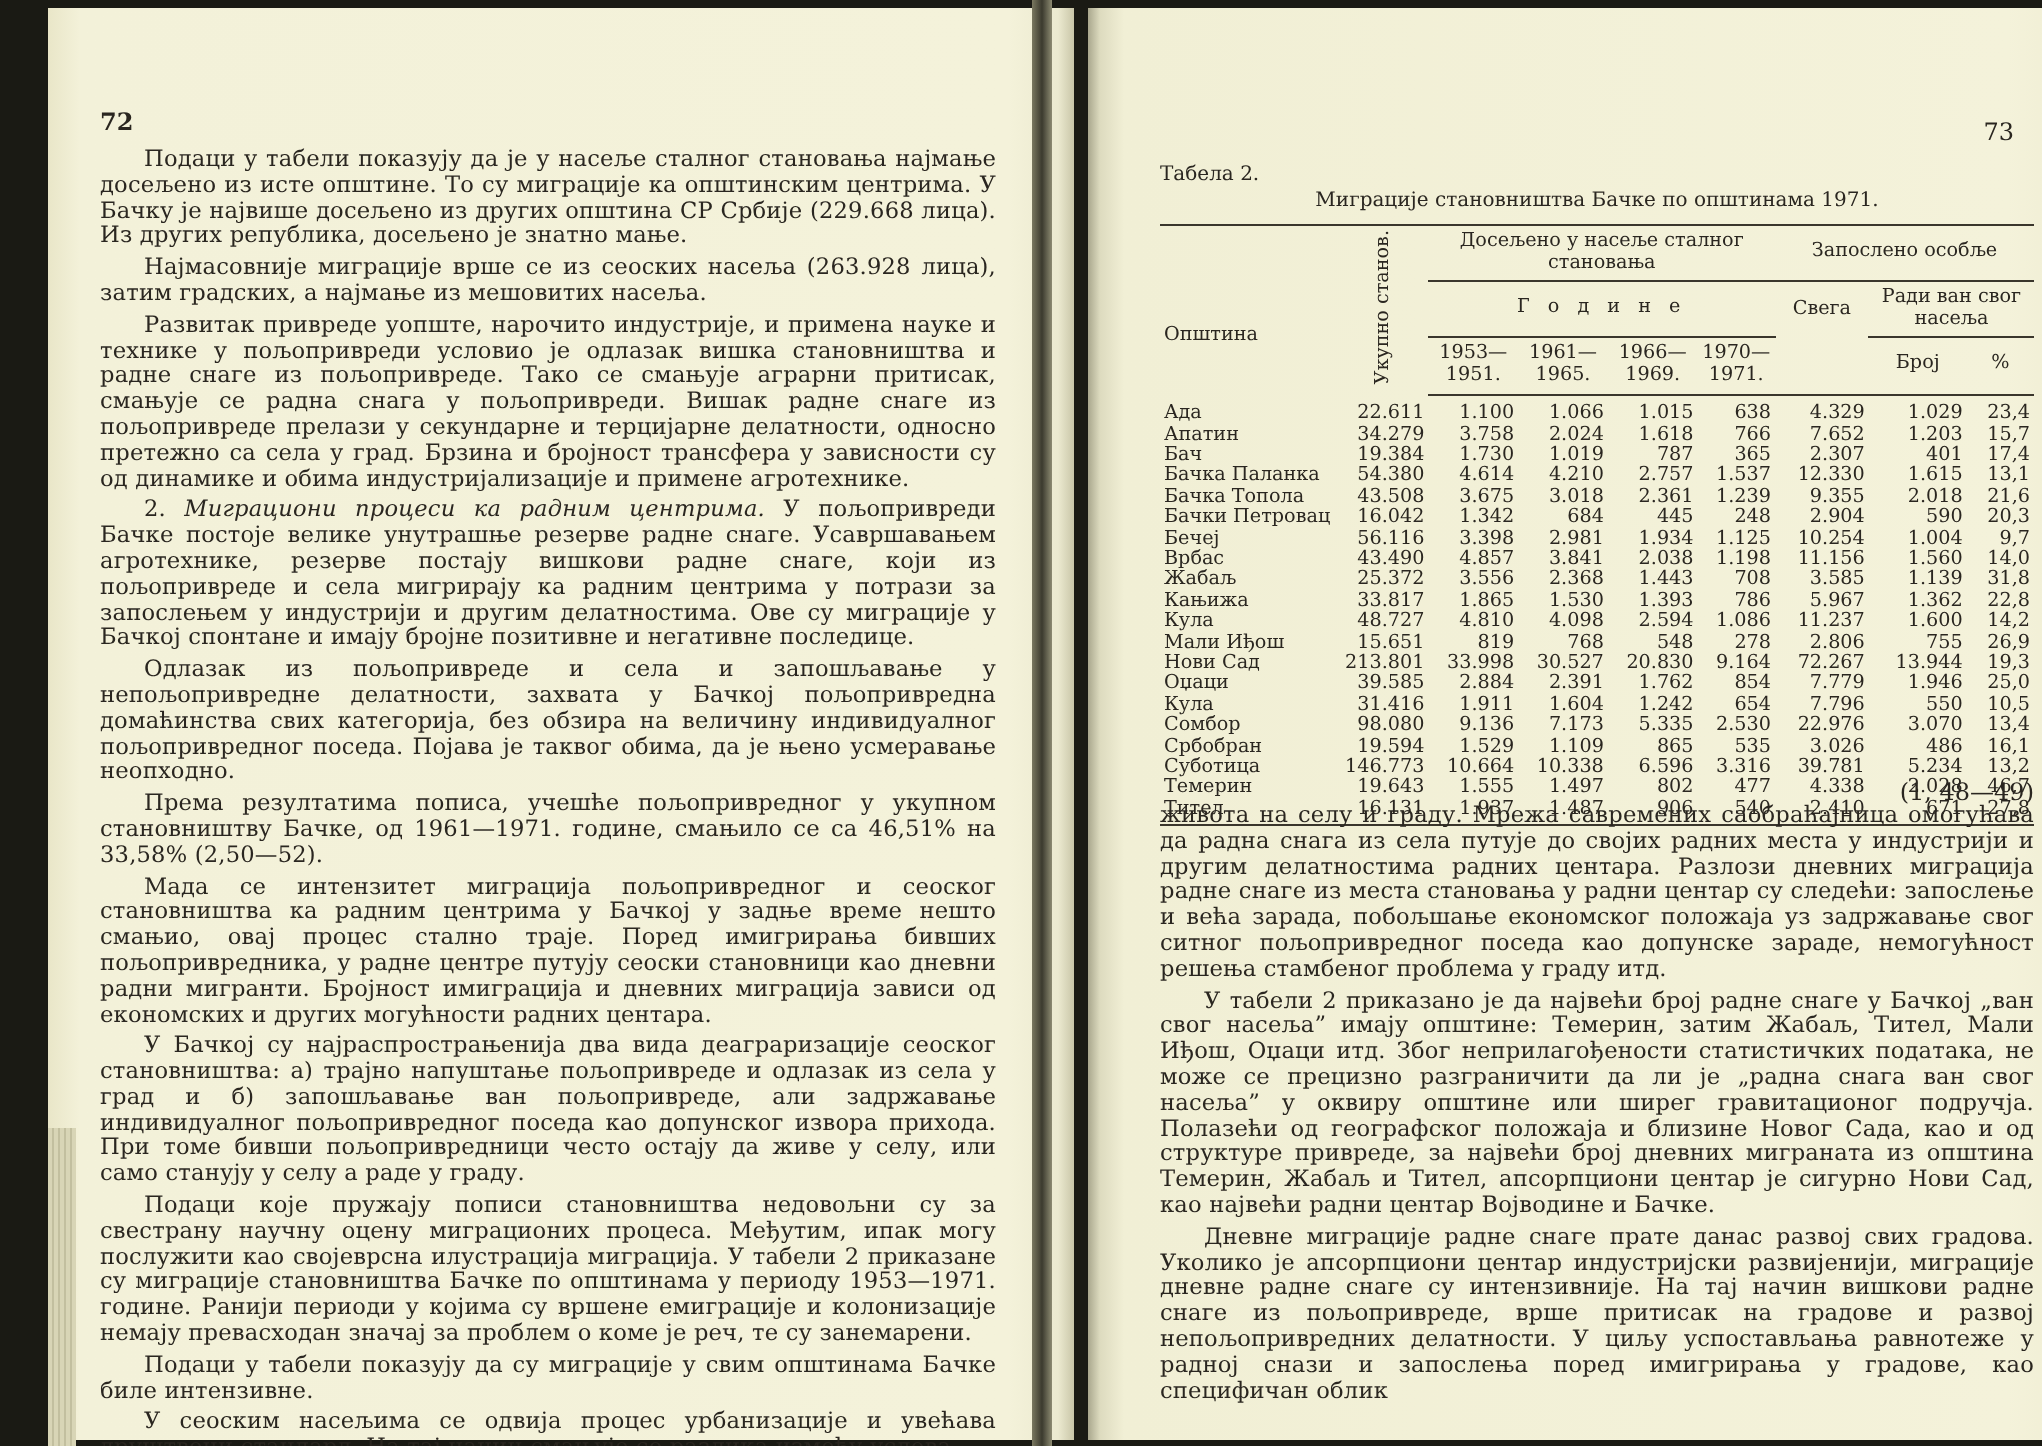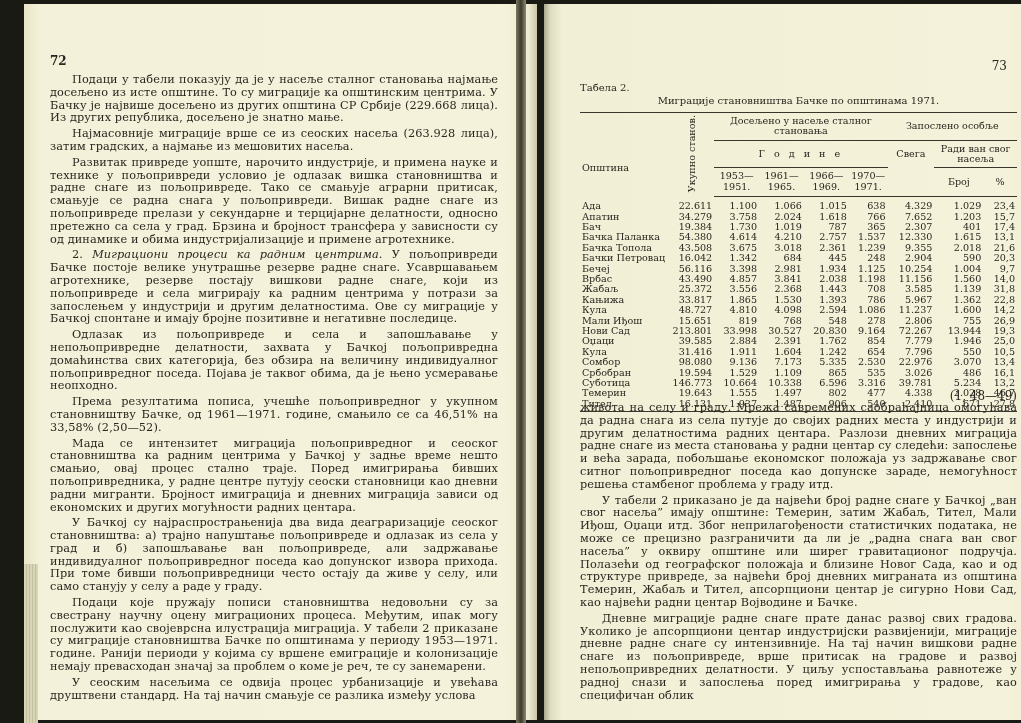"Подаци у табели показују да су" p { html: none -> <p>Подаци у табели показују да су миграције у свим општинама Бачке биле интензивне.</p> }
